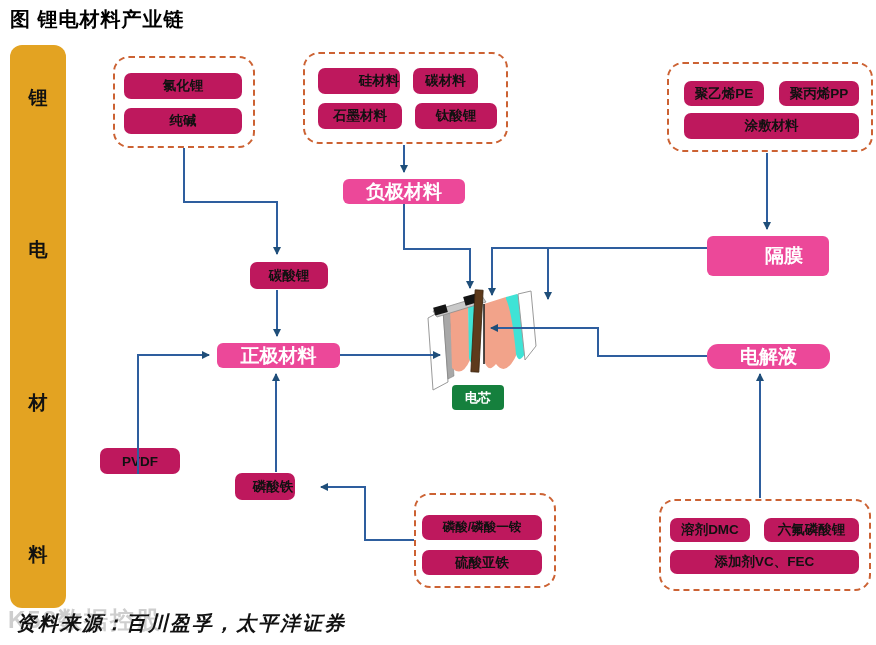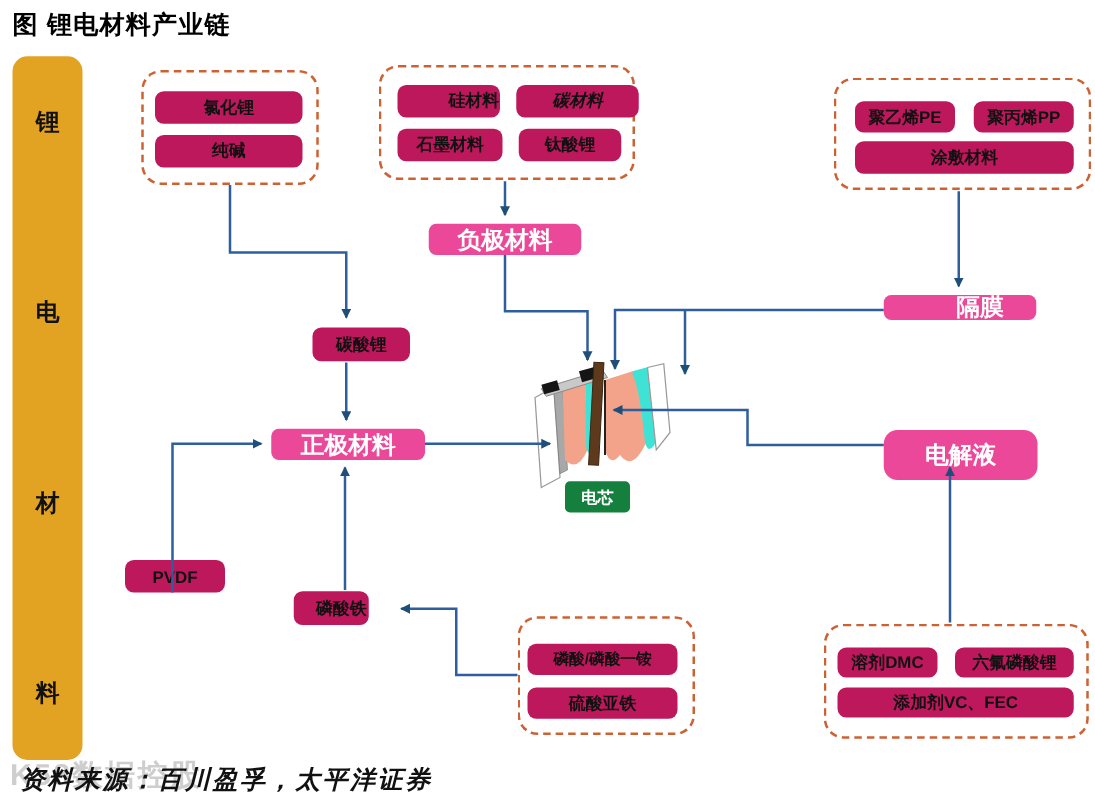"碳材料" div.btn { font-style: italic -> none; width: 98px -> 65px }
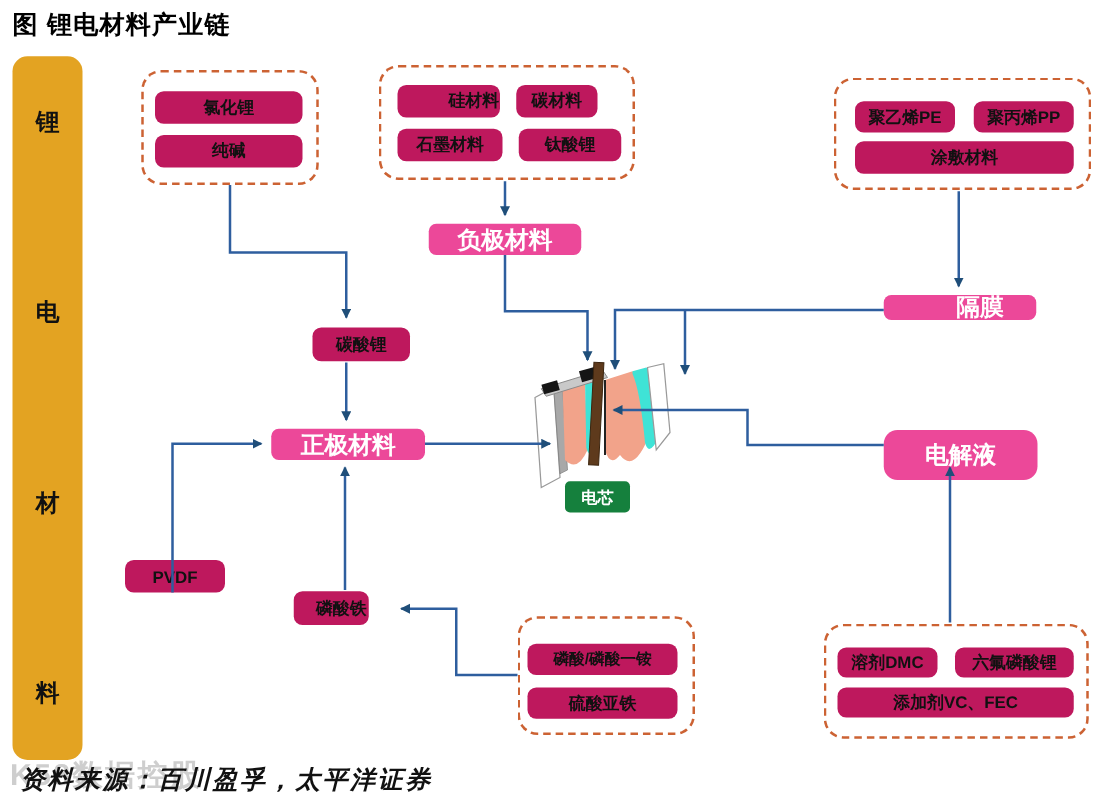"隔膜" div.node { height: 20px -> 40px }
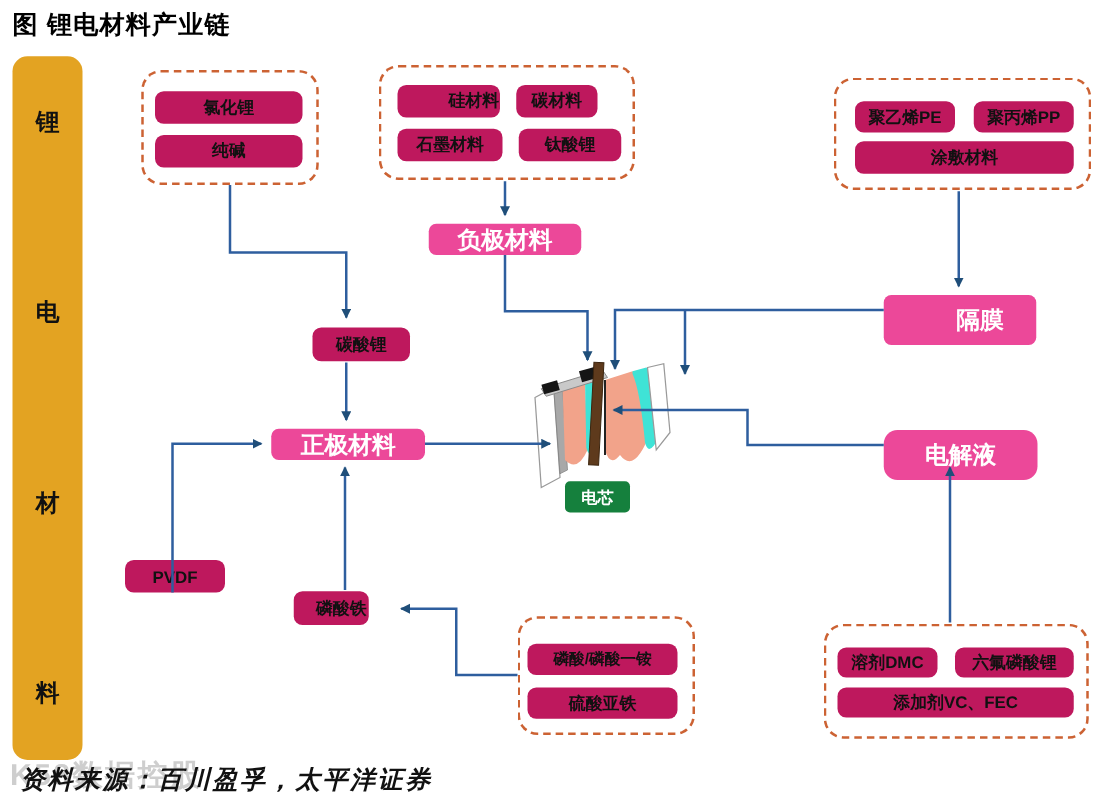"电解液" div.node { height: 40px -> 25px }
